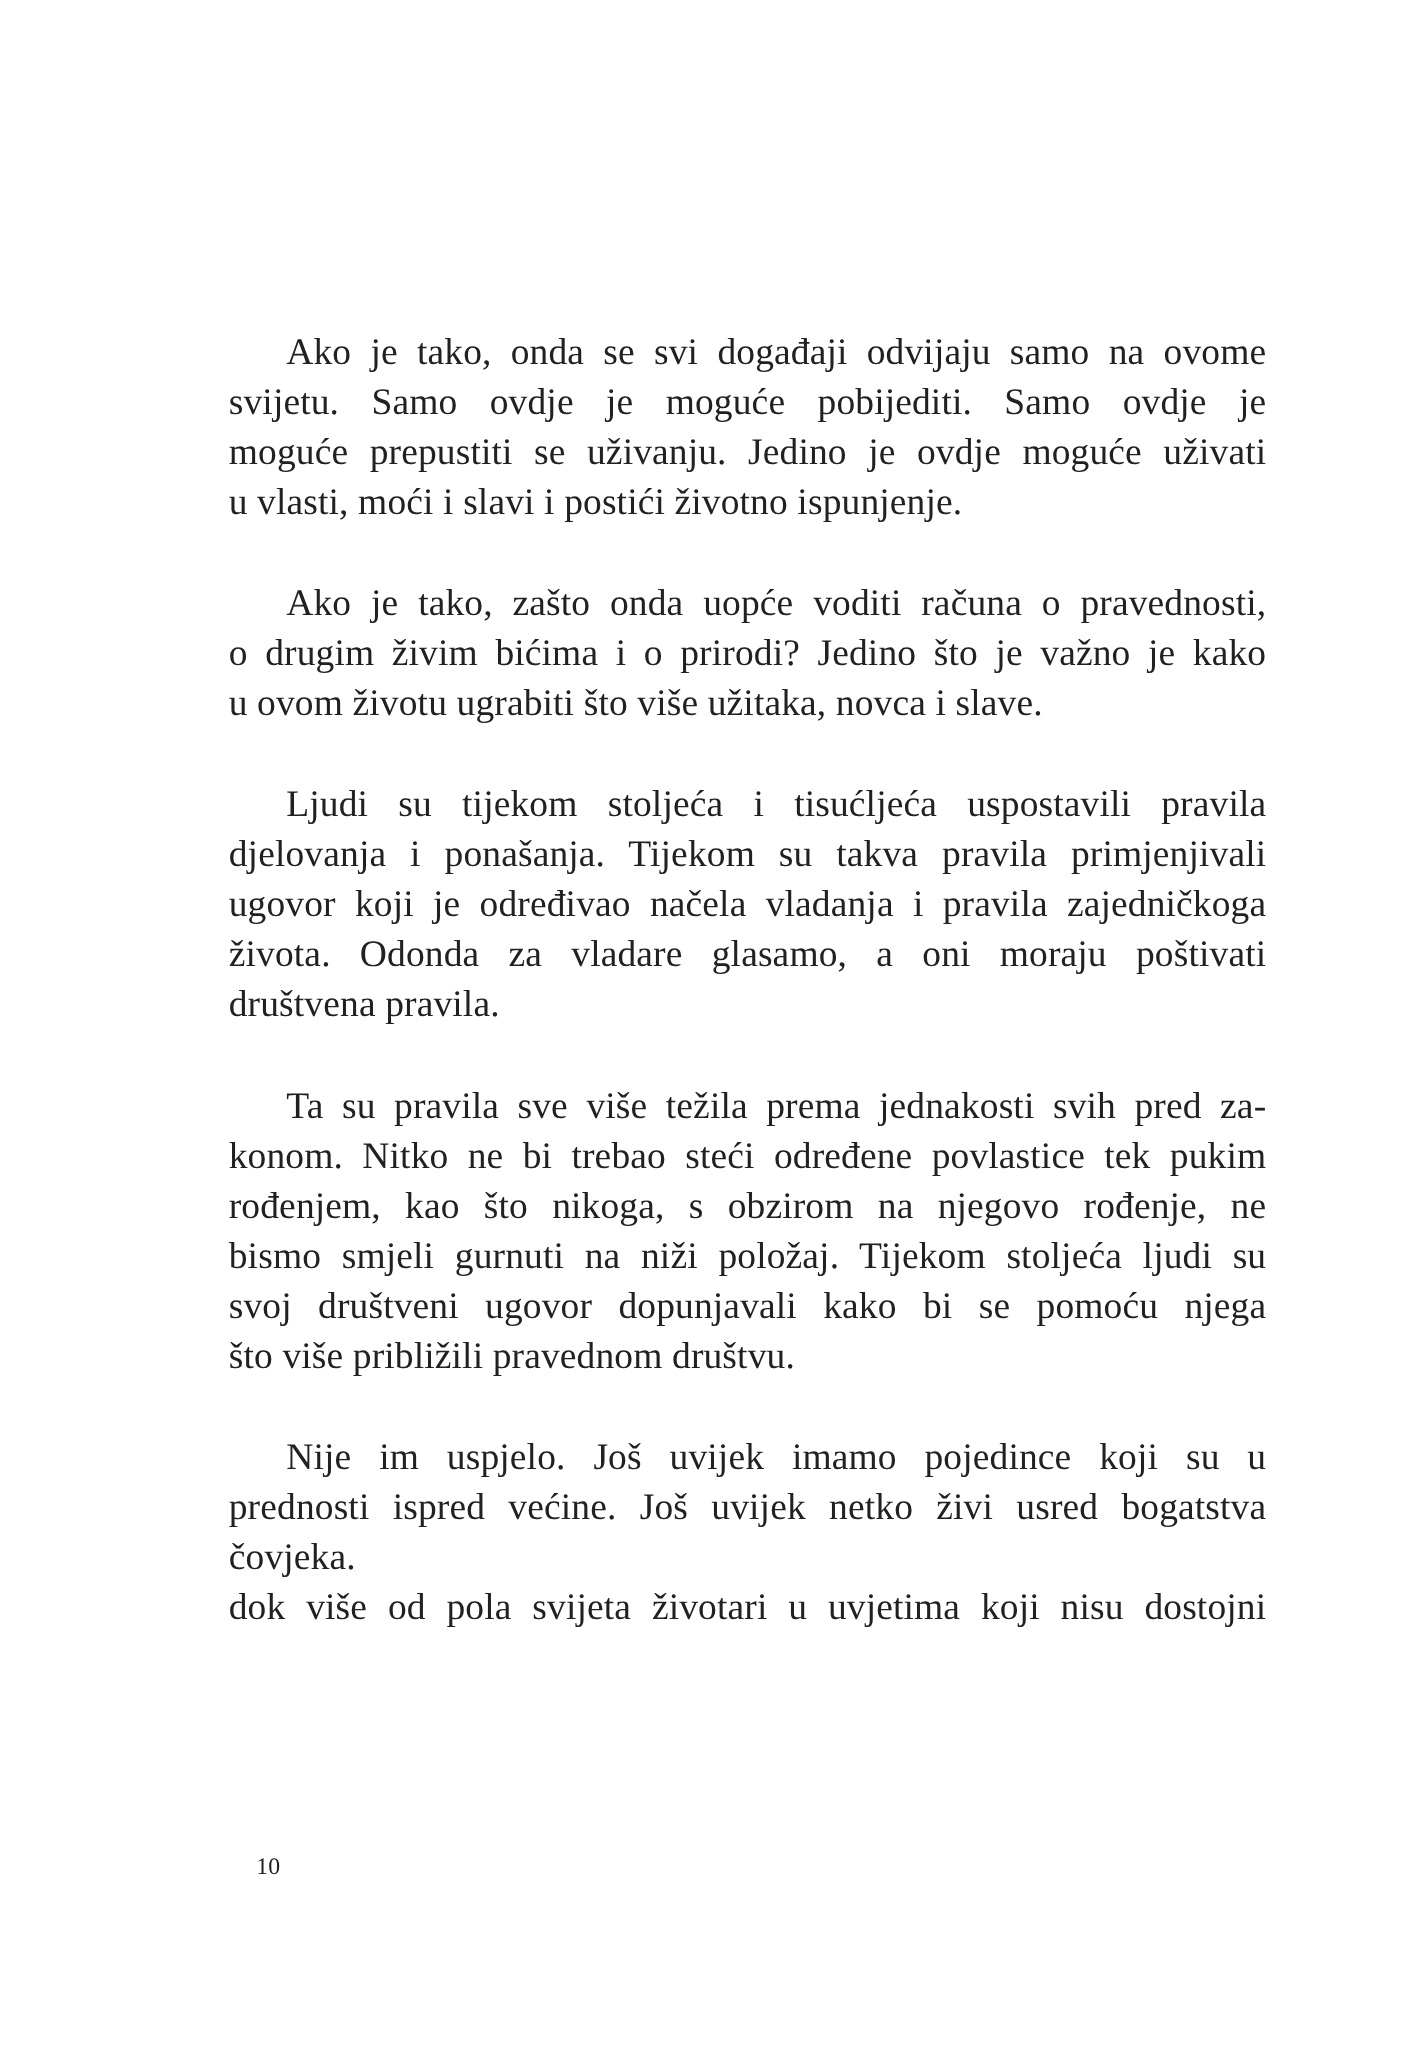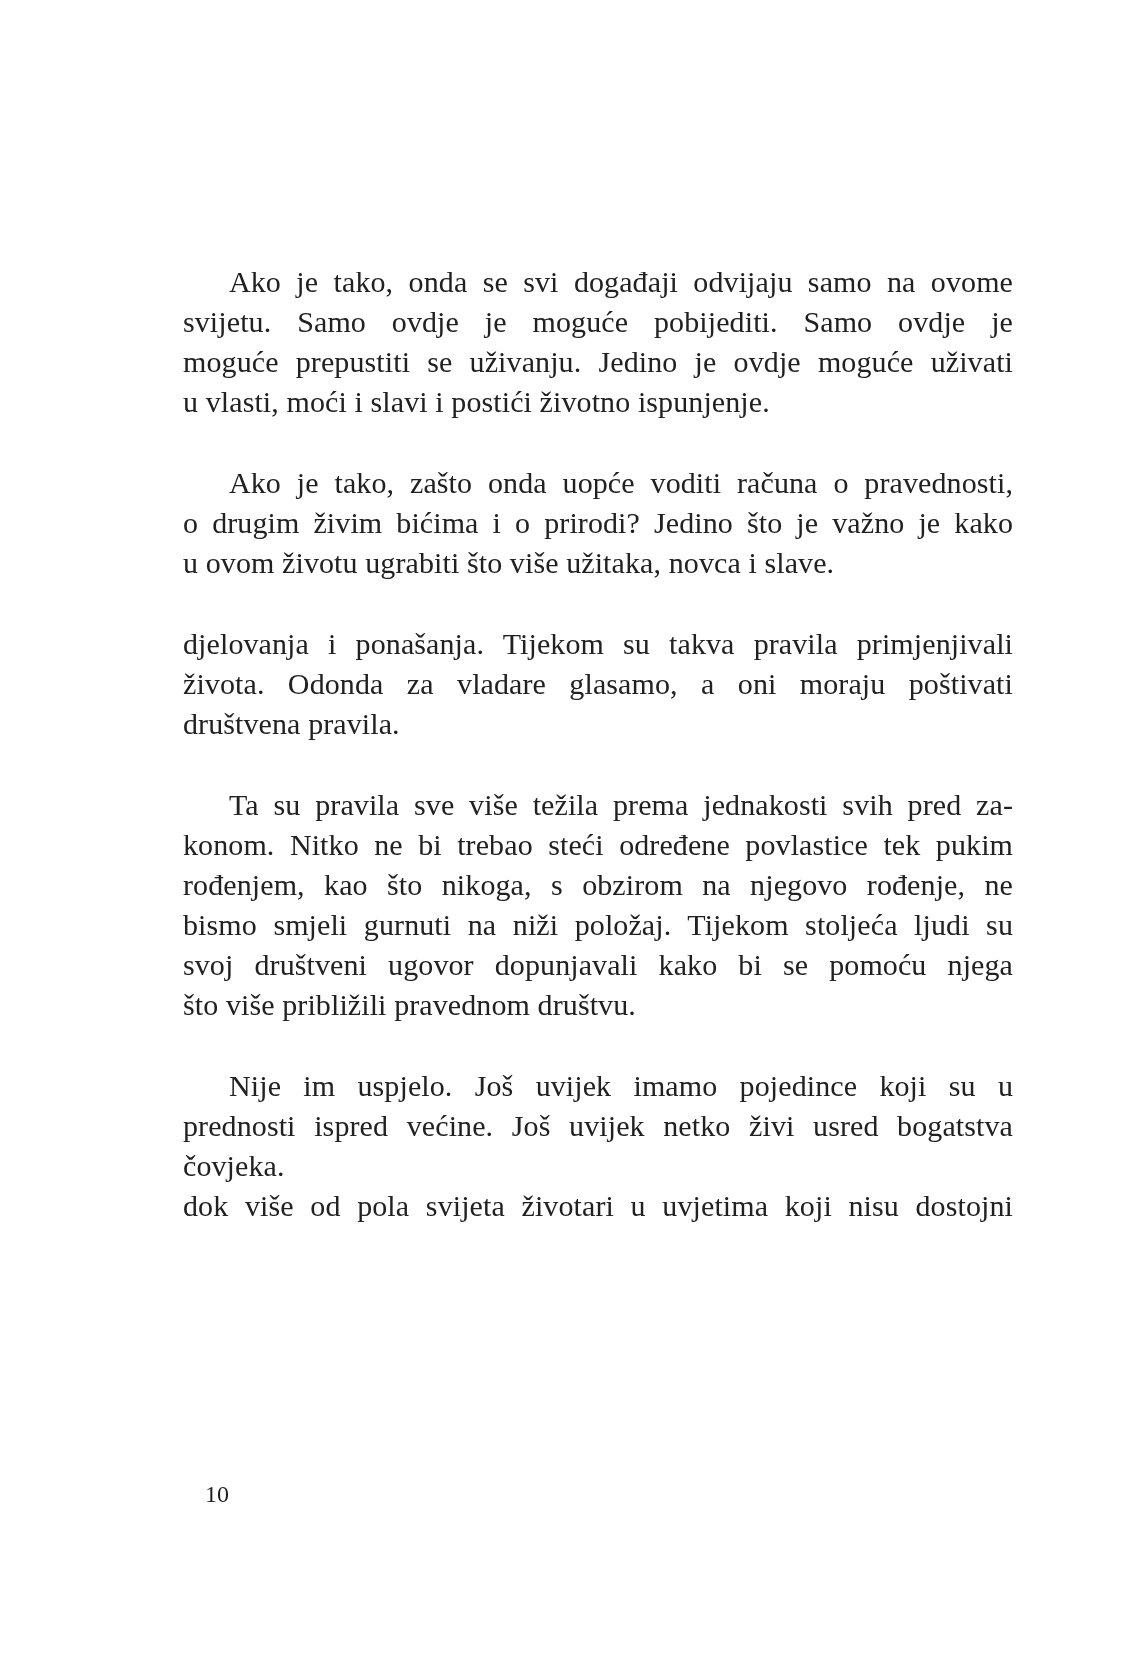"Ljudi su tijekom stoljeća i" div.line { html: none -> <div>Ljudi su tijekom stoljeća i tisućljeća uspostavili pravila</div> }
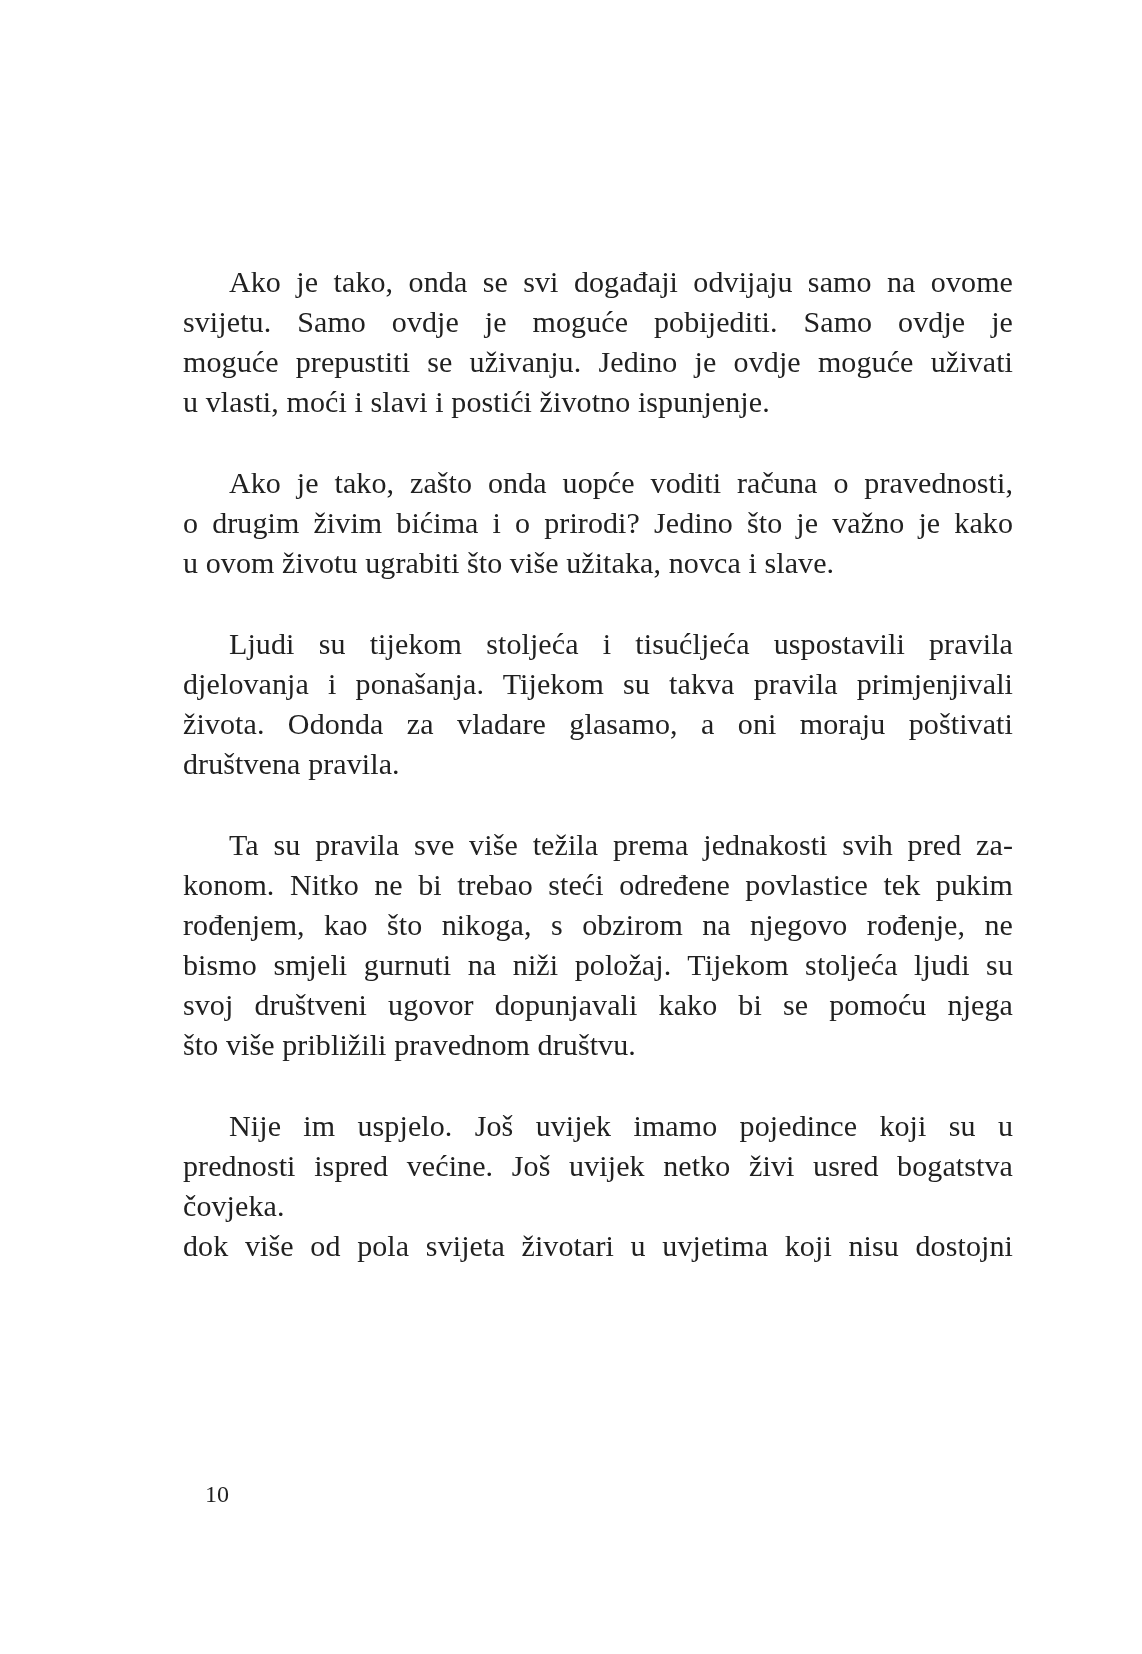"ugovor koji je određivao načela" div.line { html: none -> <div>ugovor koji je određivao načela vladanja i pravila zajedničkoga</div> }
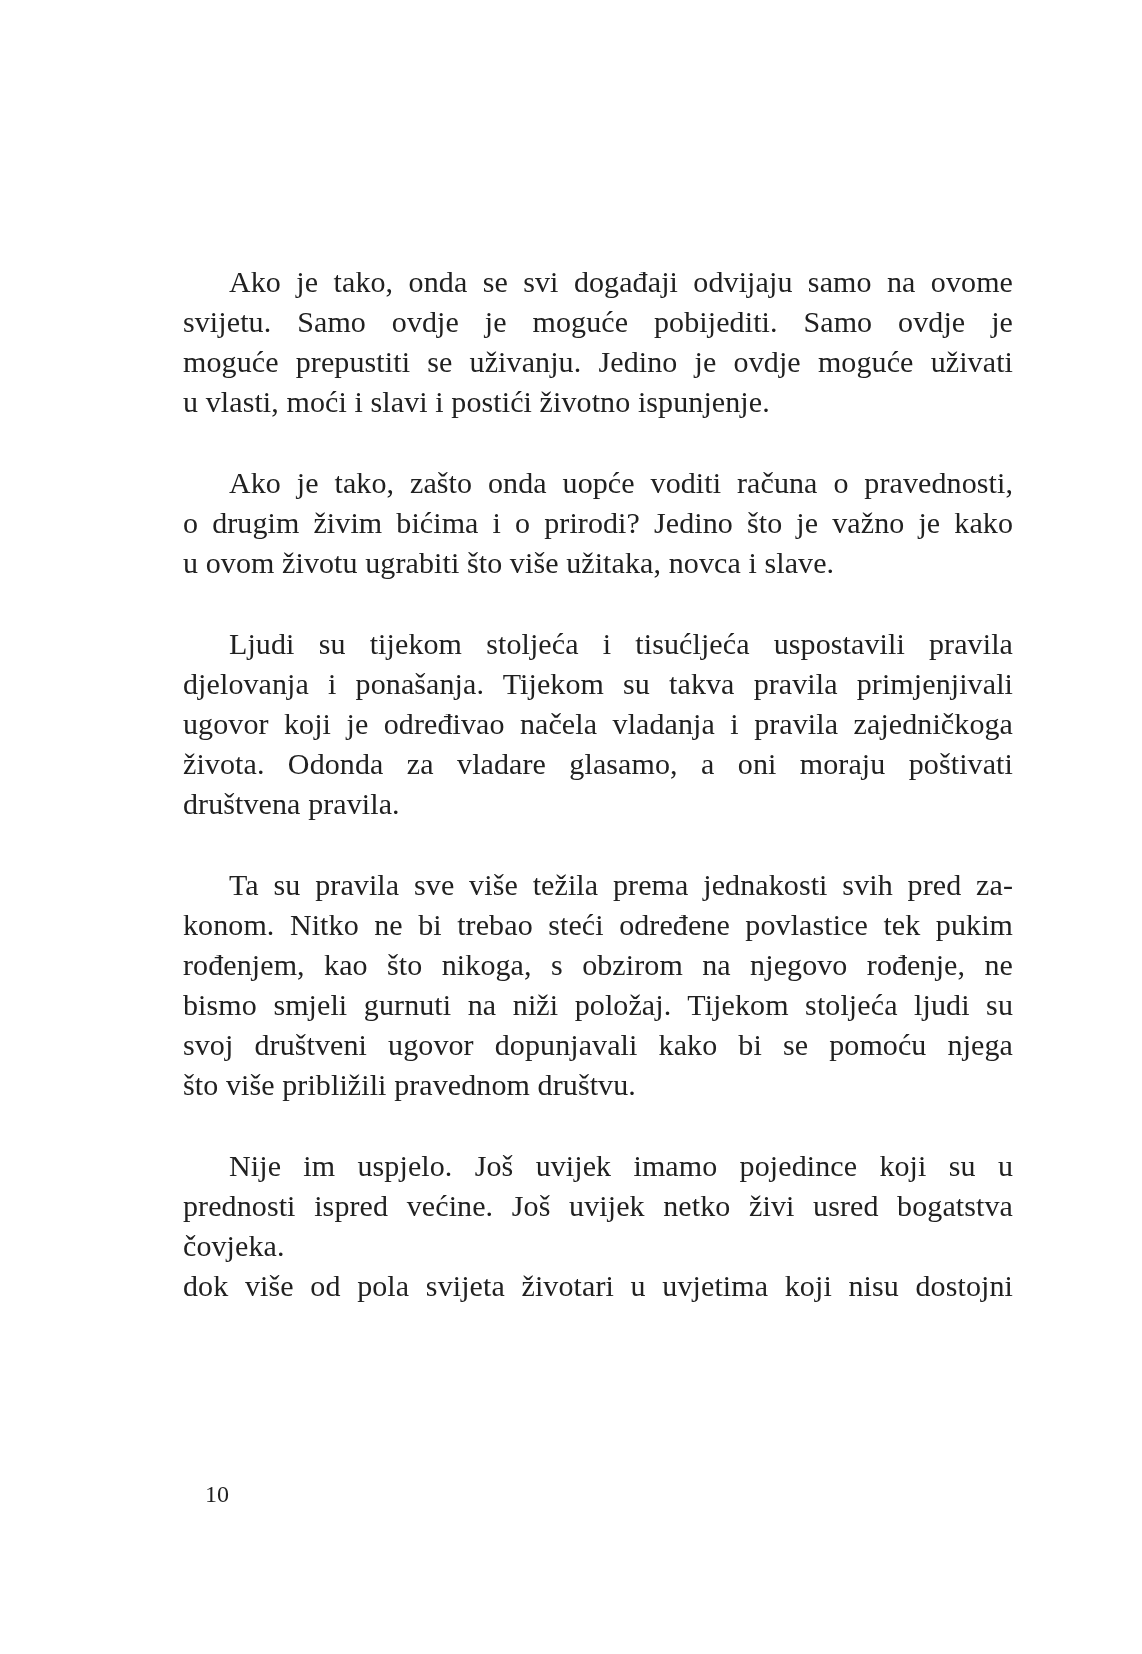"10" .page-number { font-size: 24px -> 19px }
